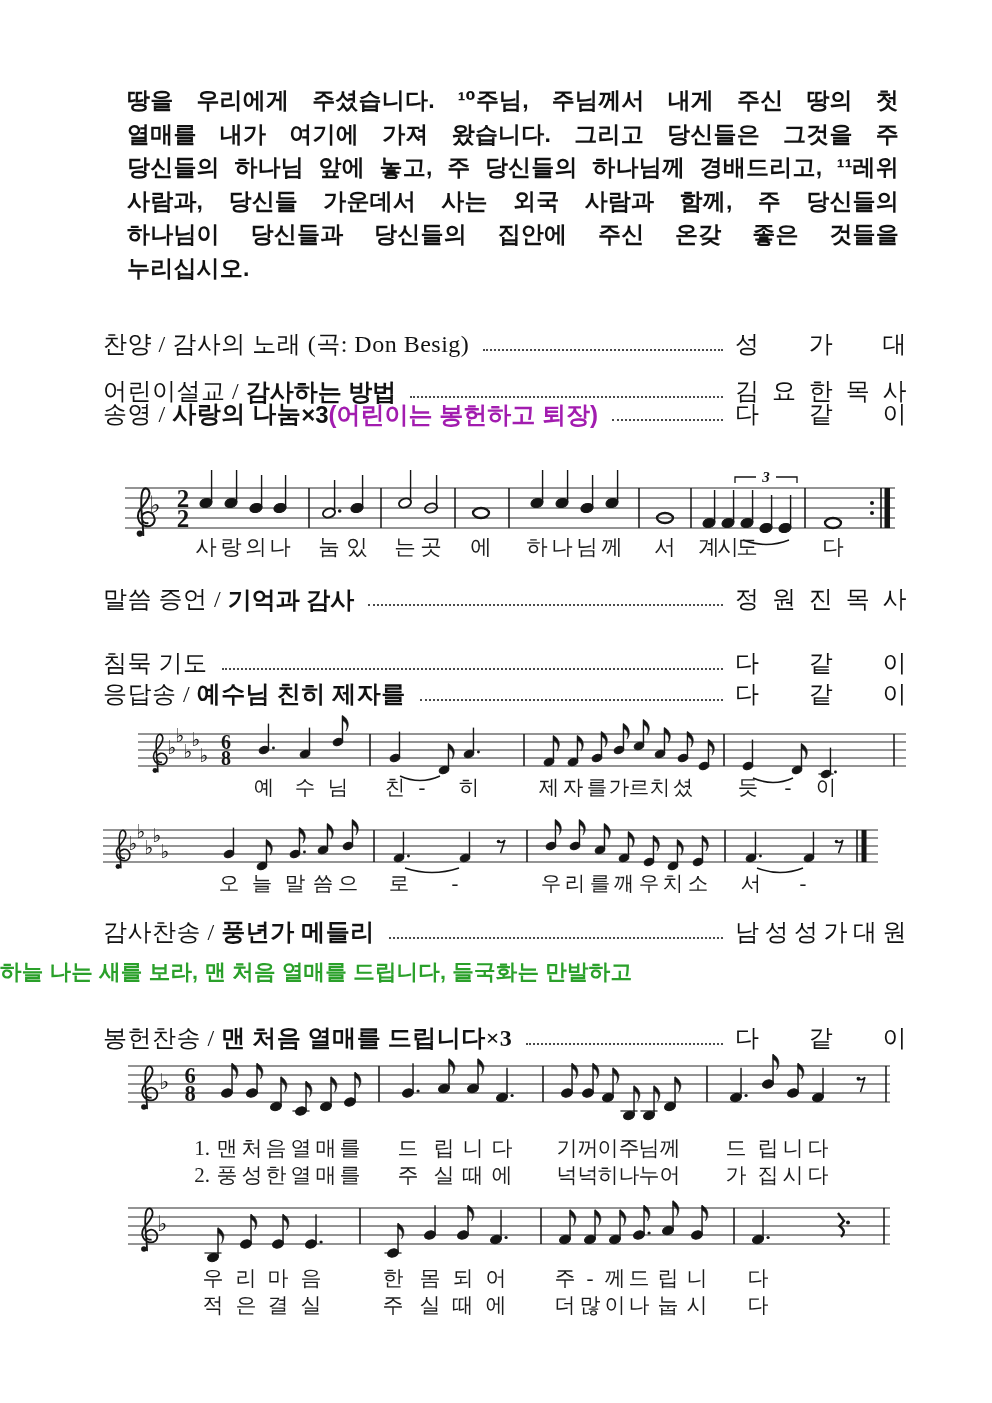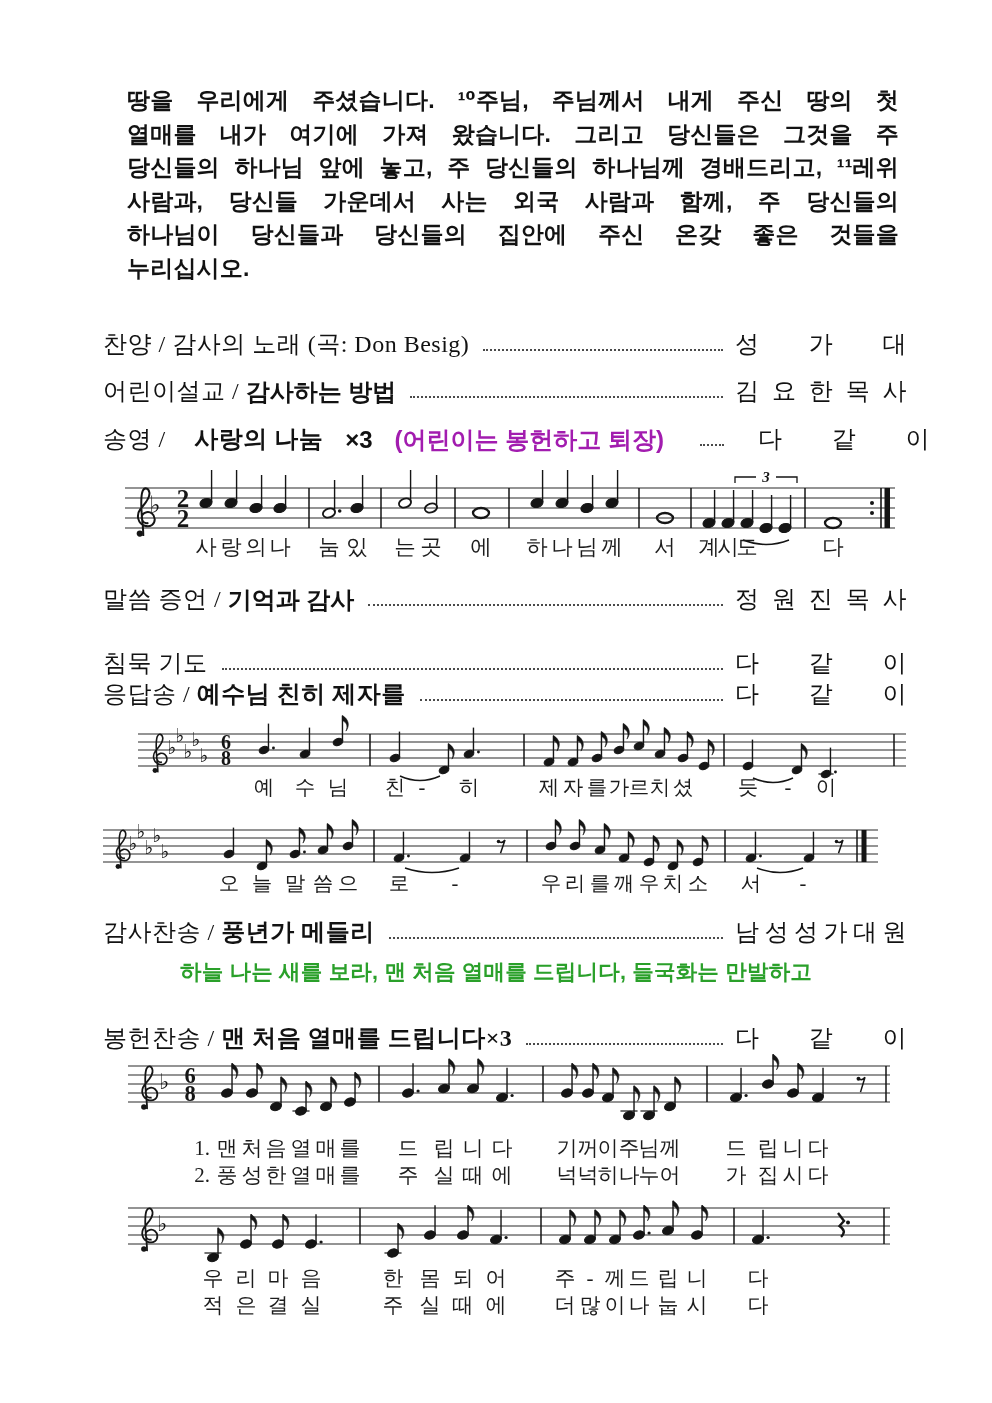"송영 /" div.order-row { gap: 22px -> none; top: 423px -> 398px }
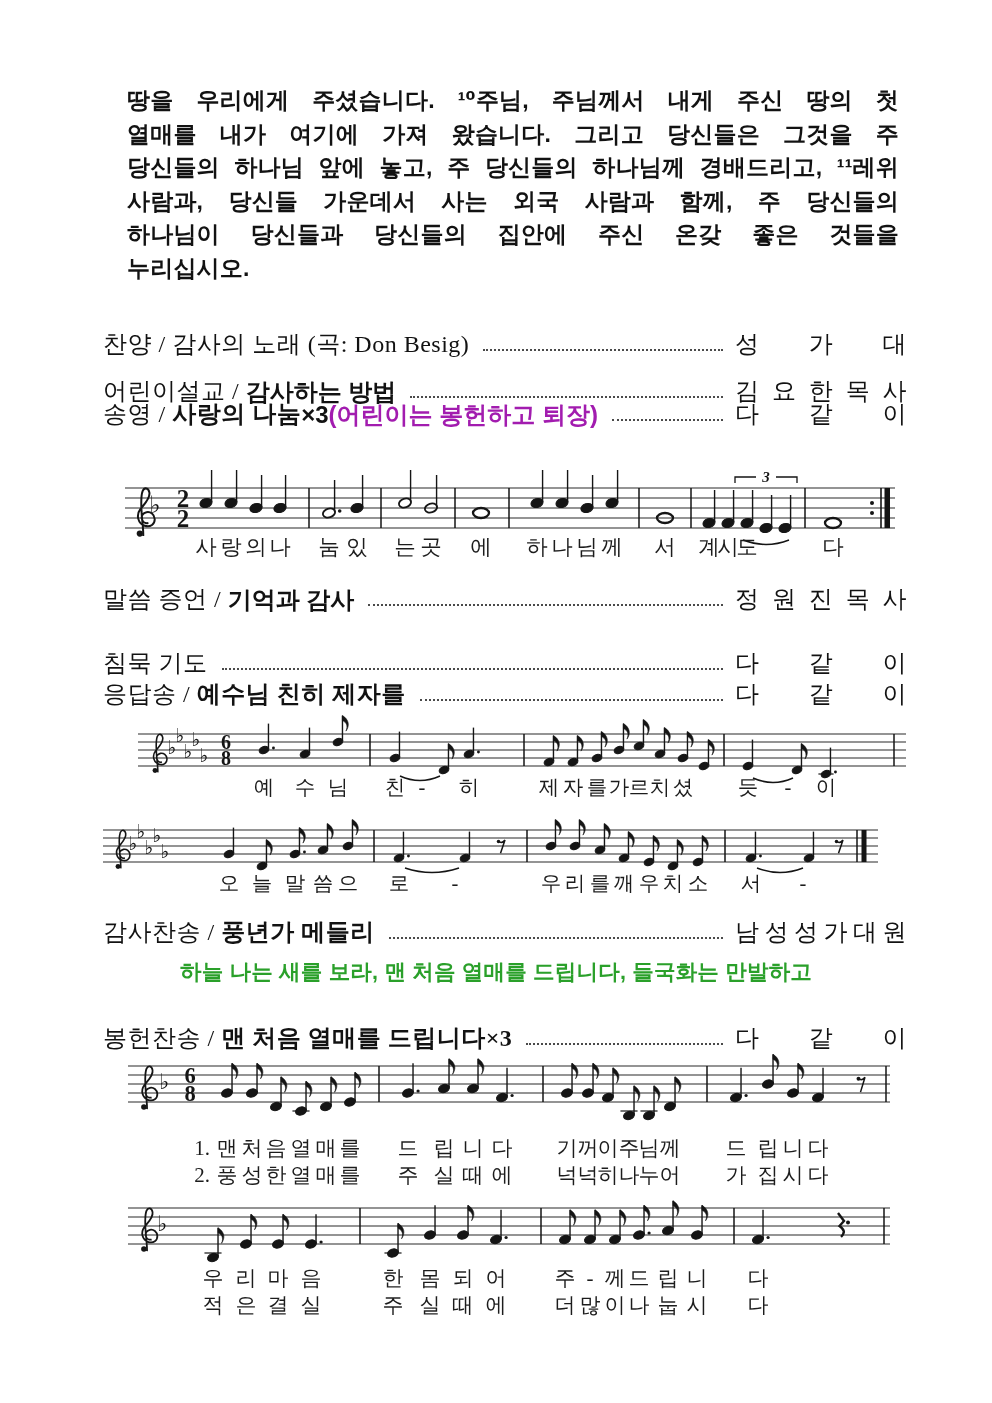"하늘 나는 새를 보라, 맨" .green-line { text-align: center -> left }
